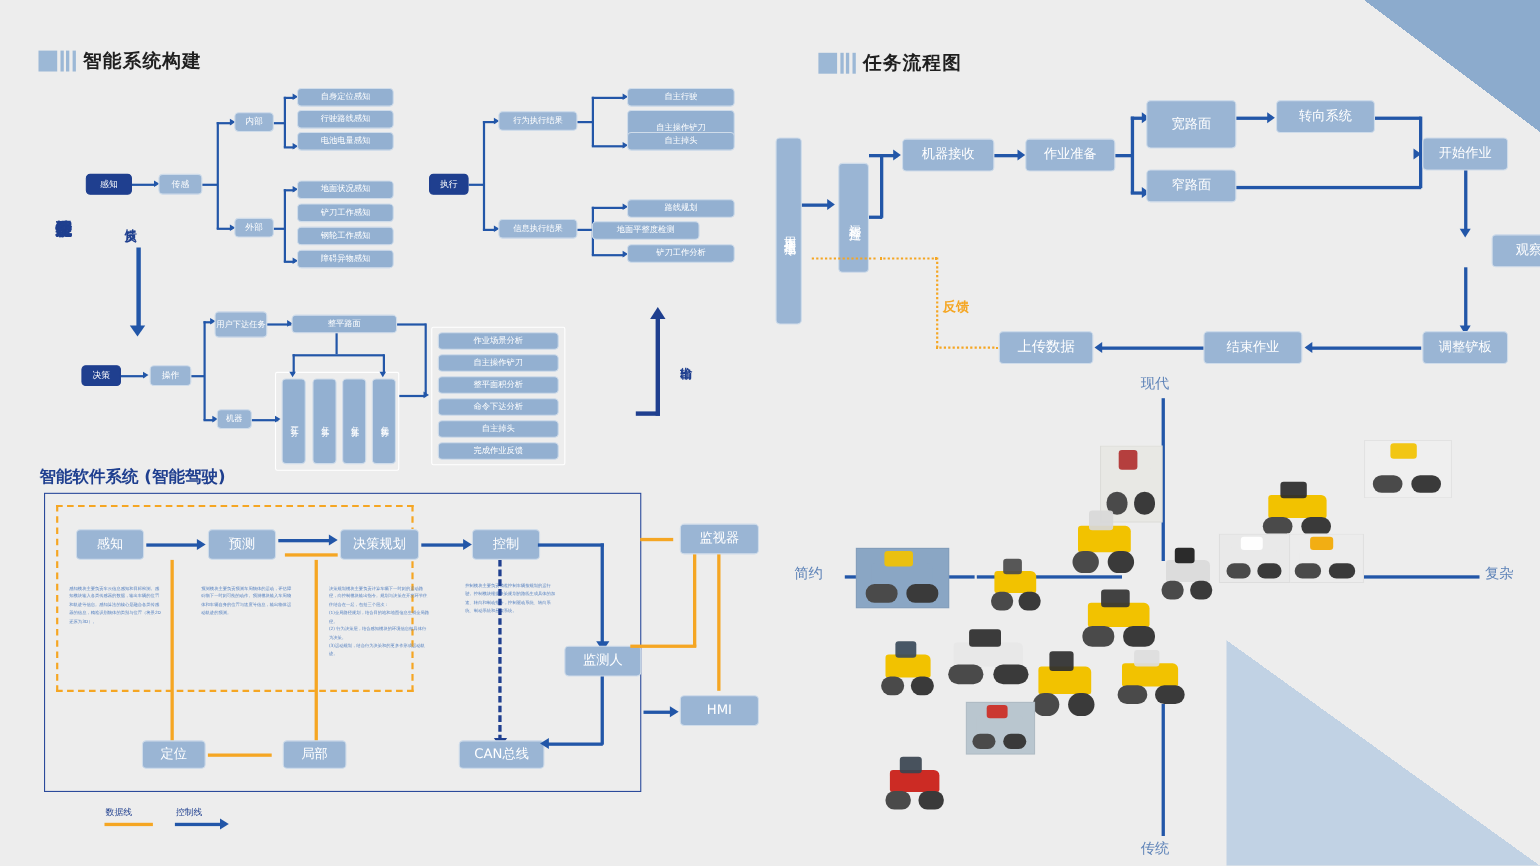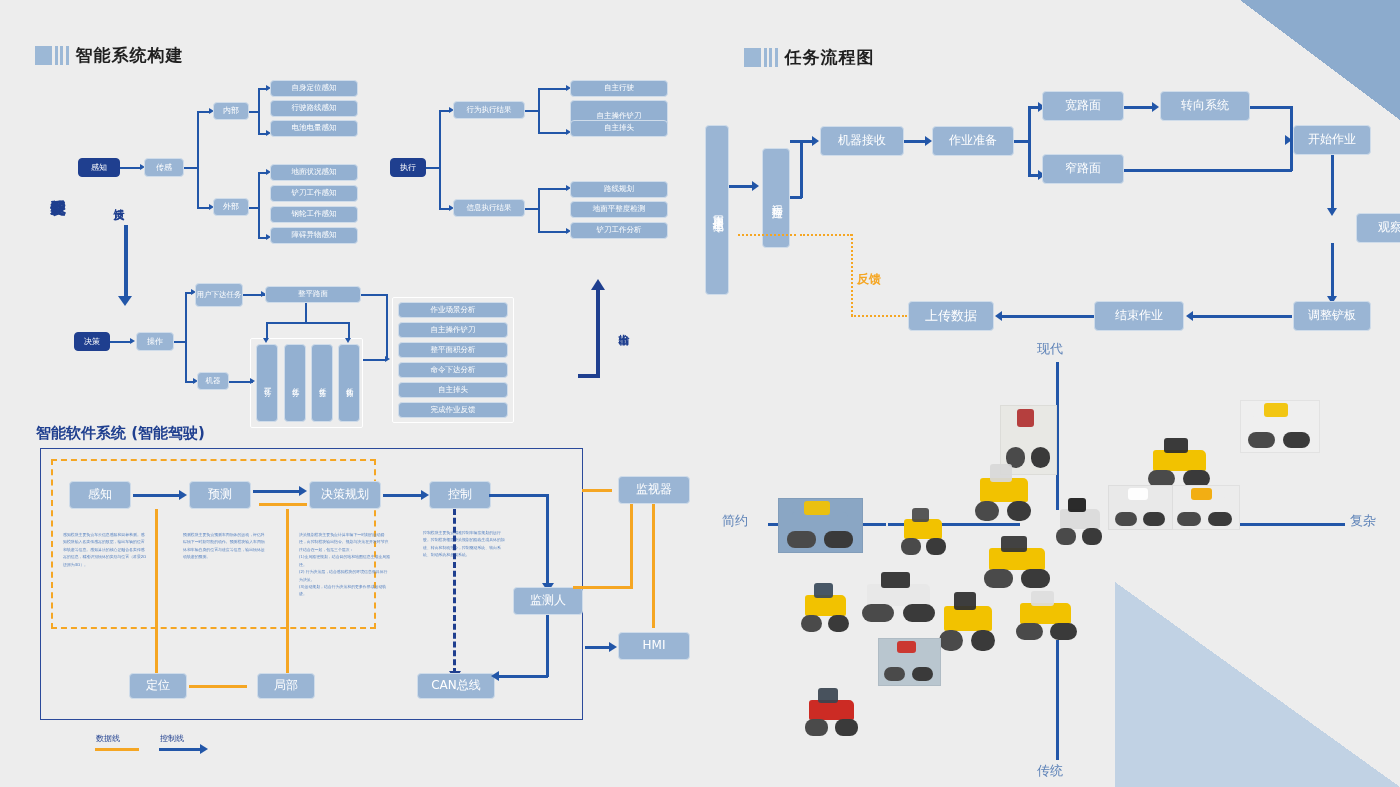"宽路面" div.nd { height: 30px -> 44px }
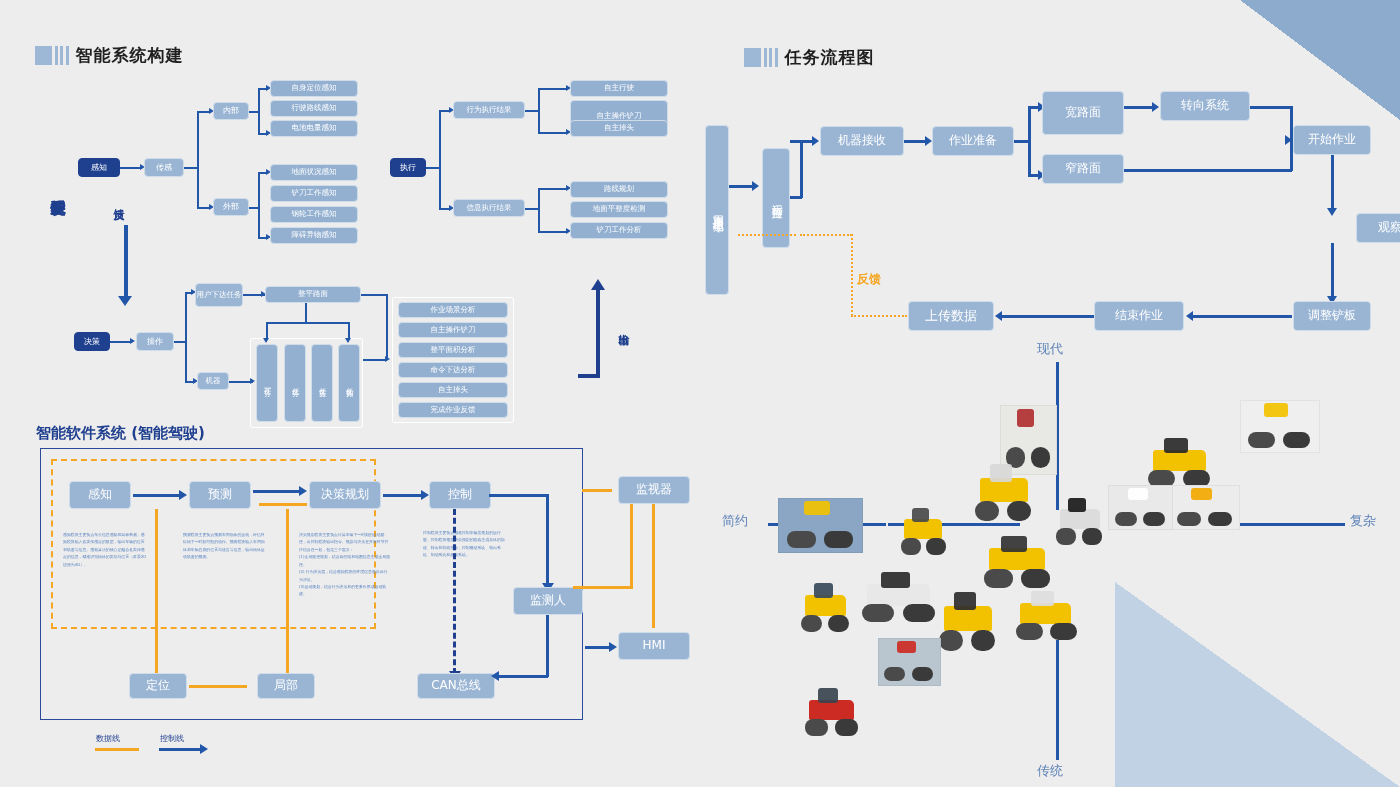"地面平整度检测" div.nd { left: 570px -> 538px }
